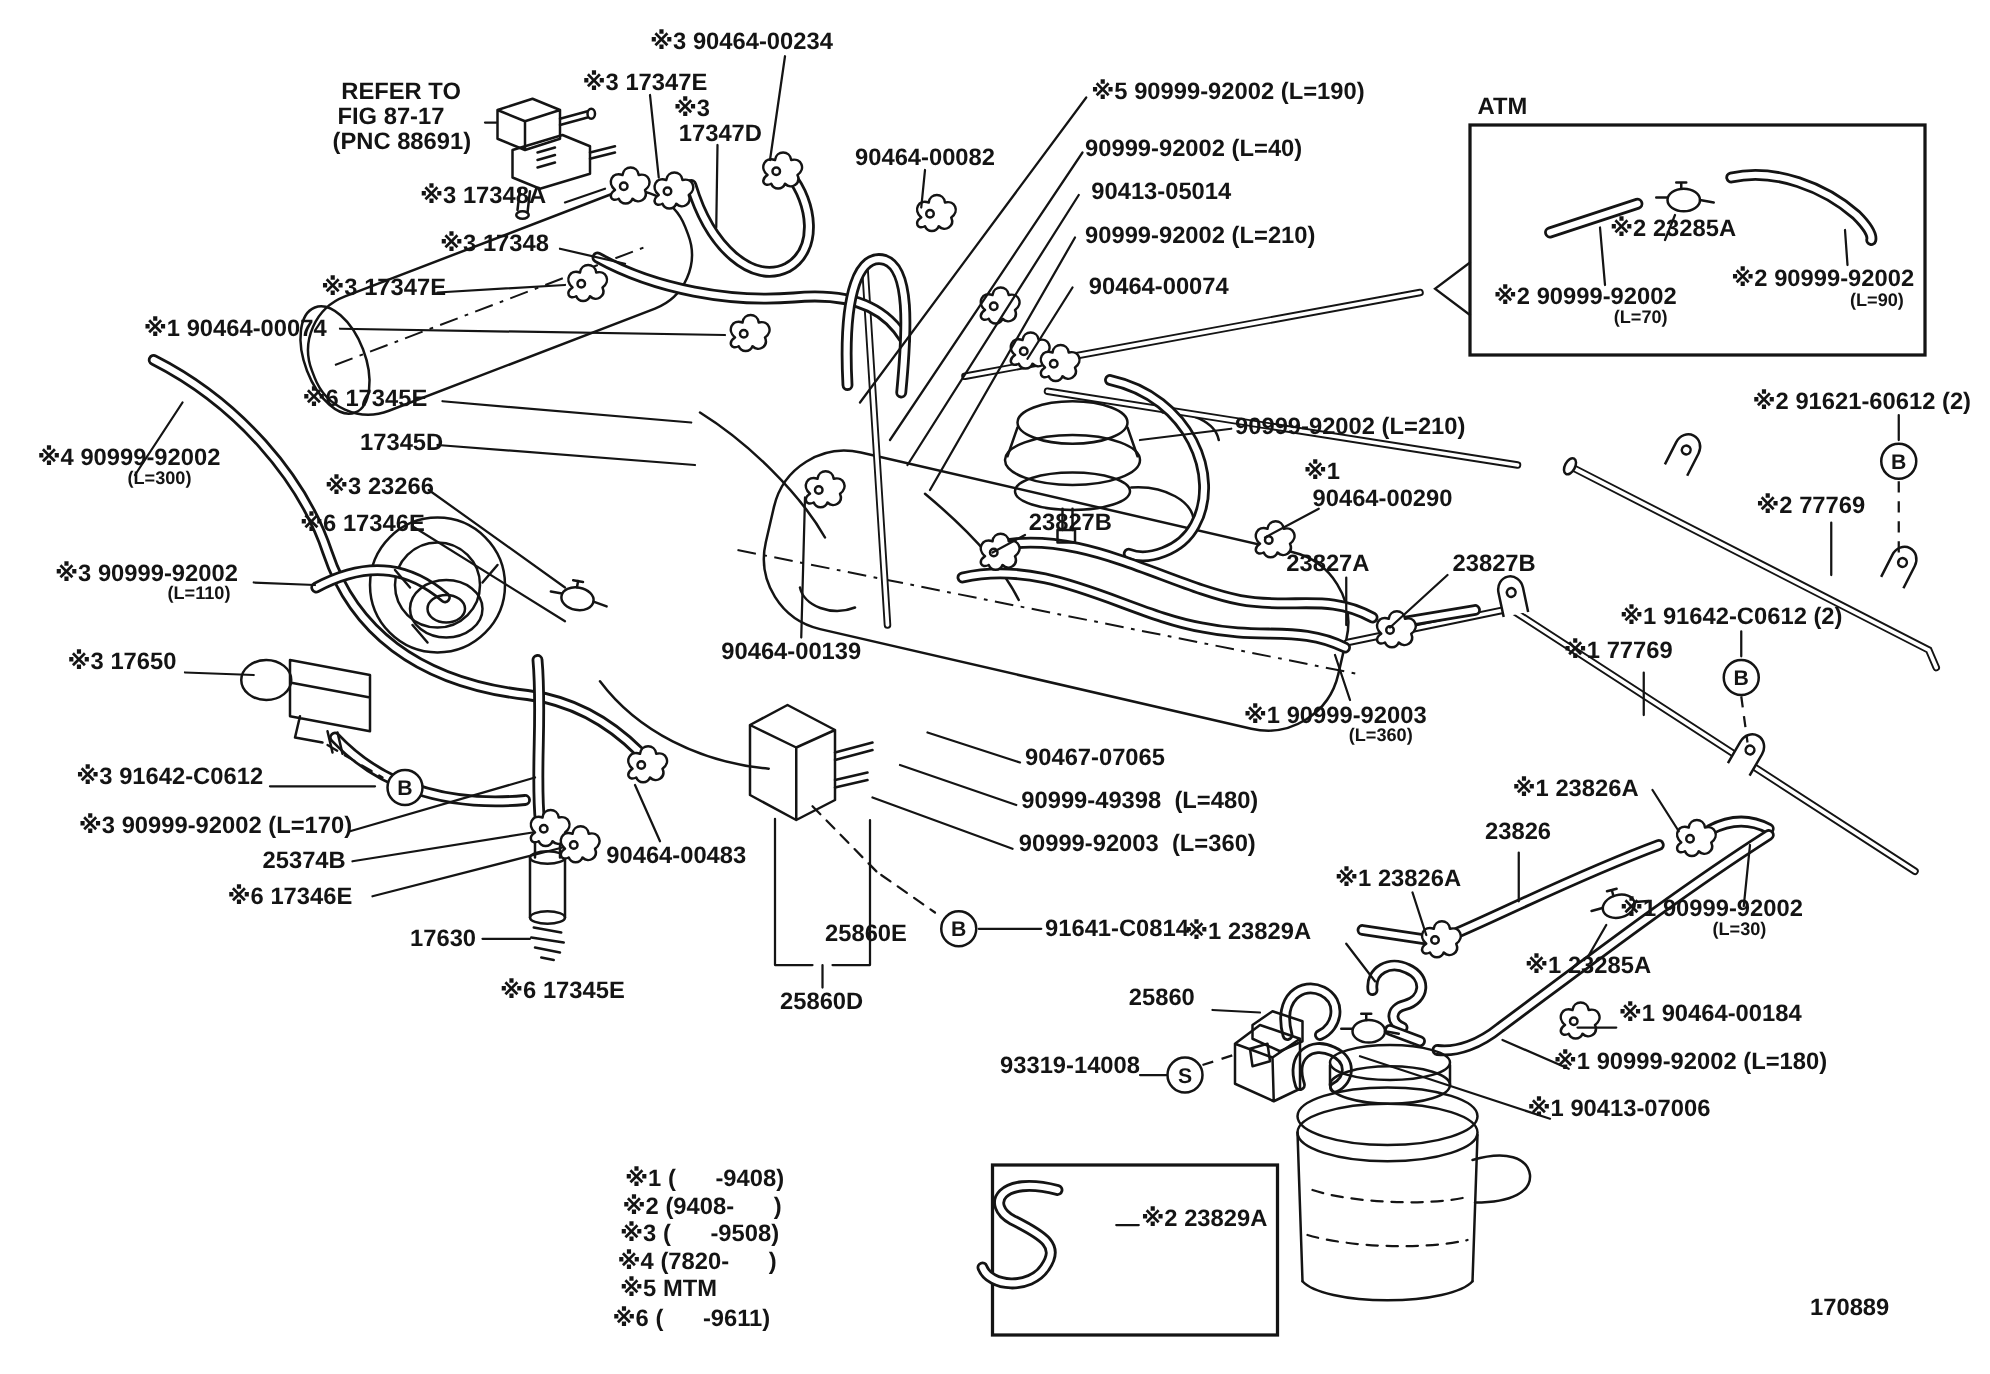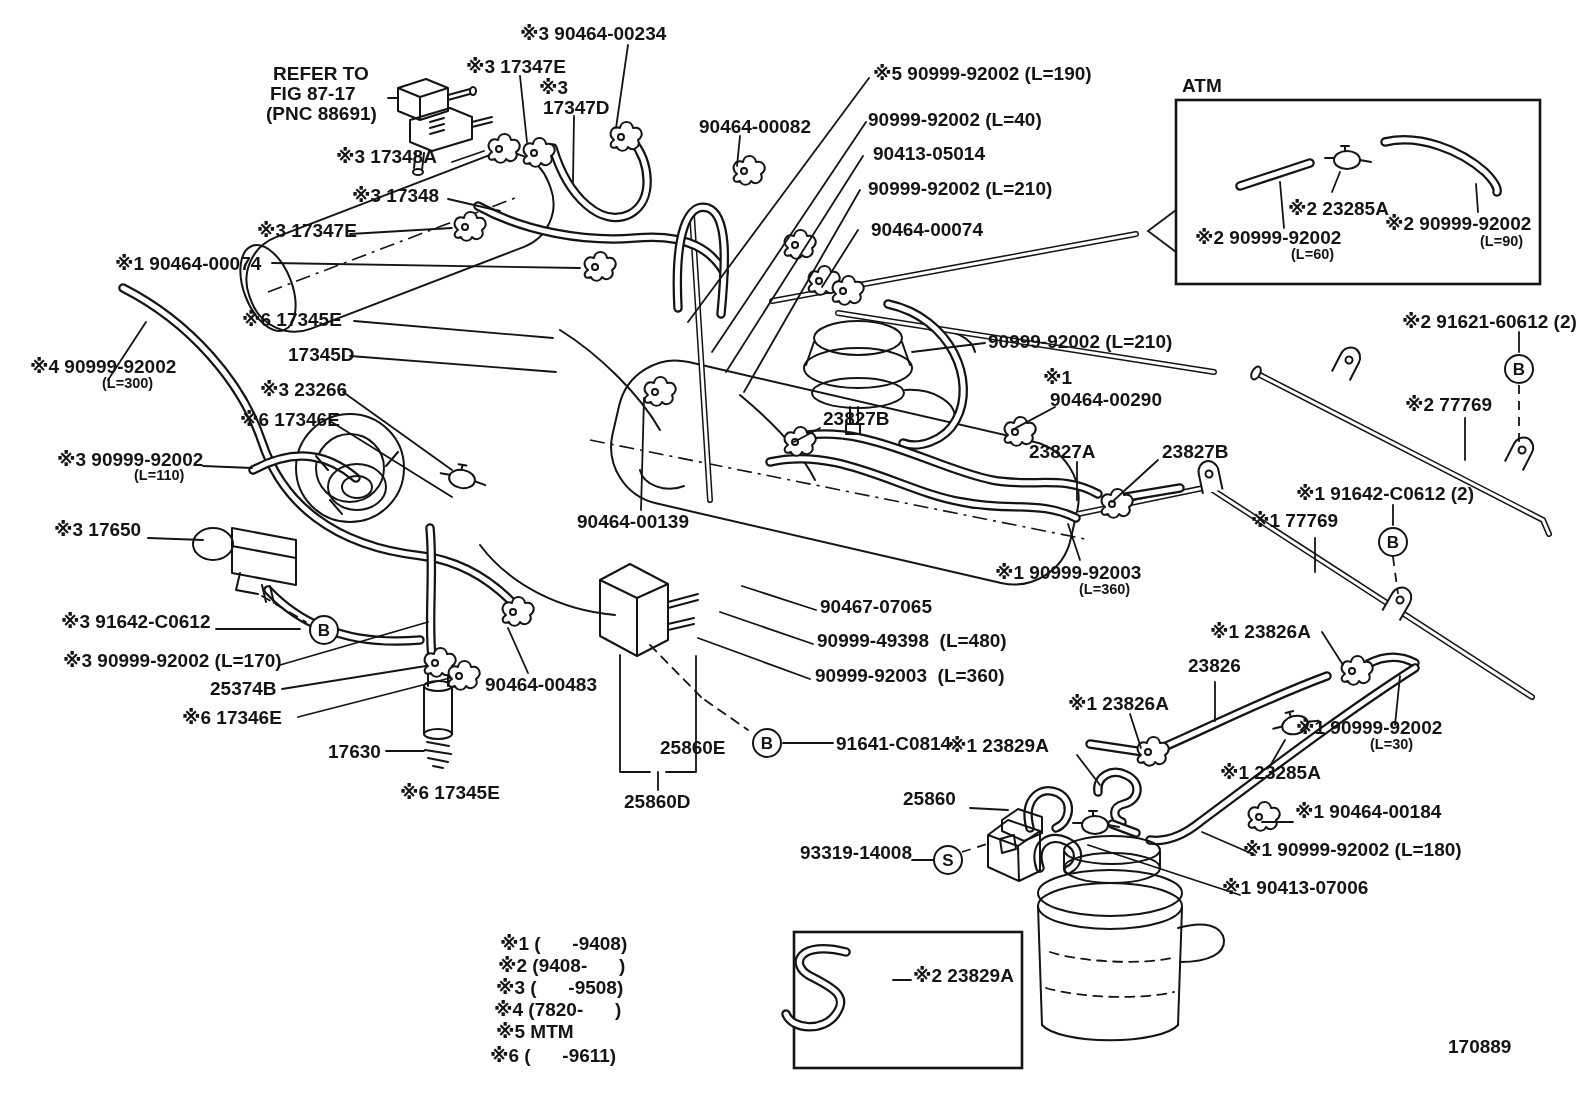"90464-00082" div.lbl { left: 699px -> 684px }
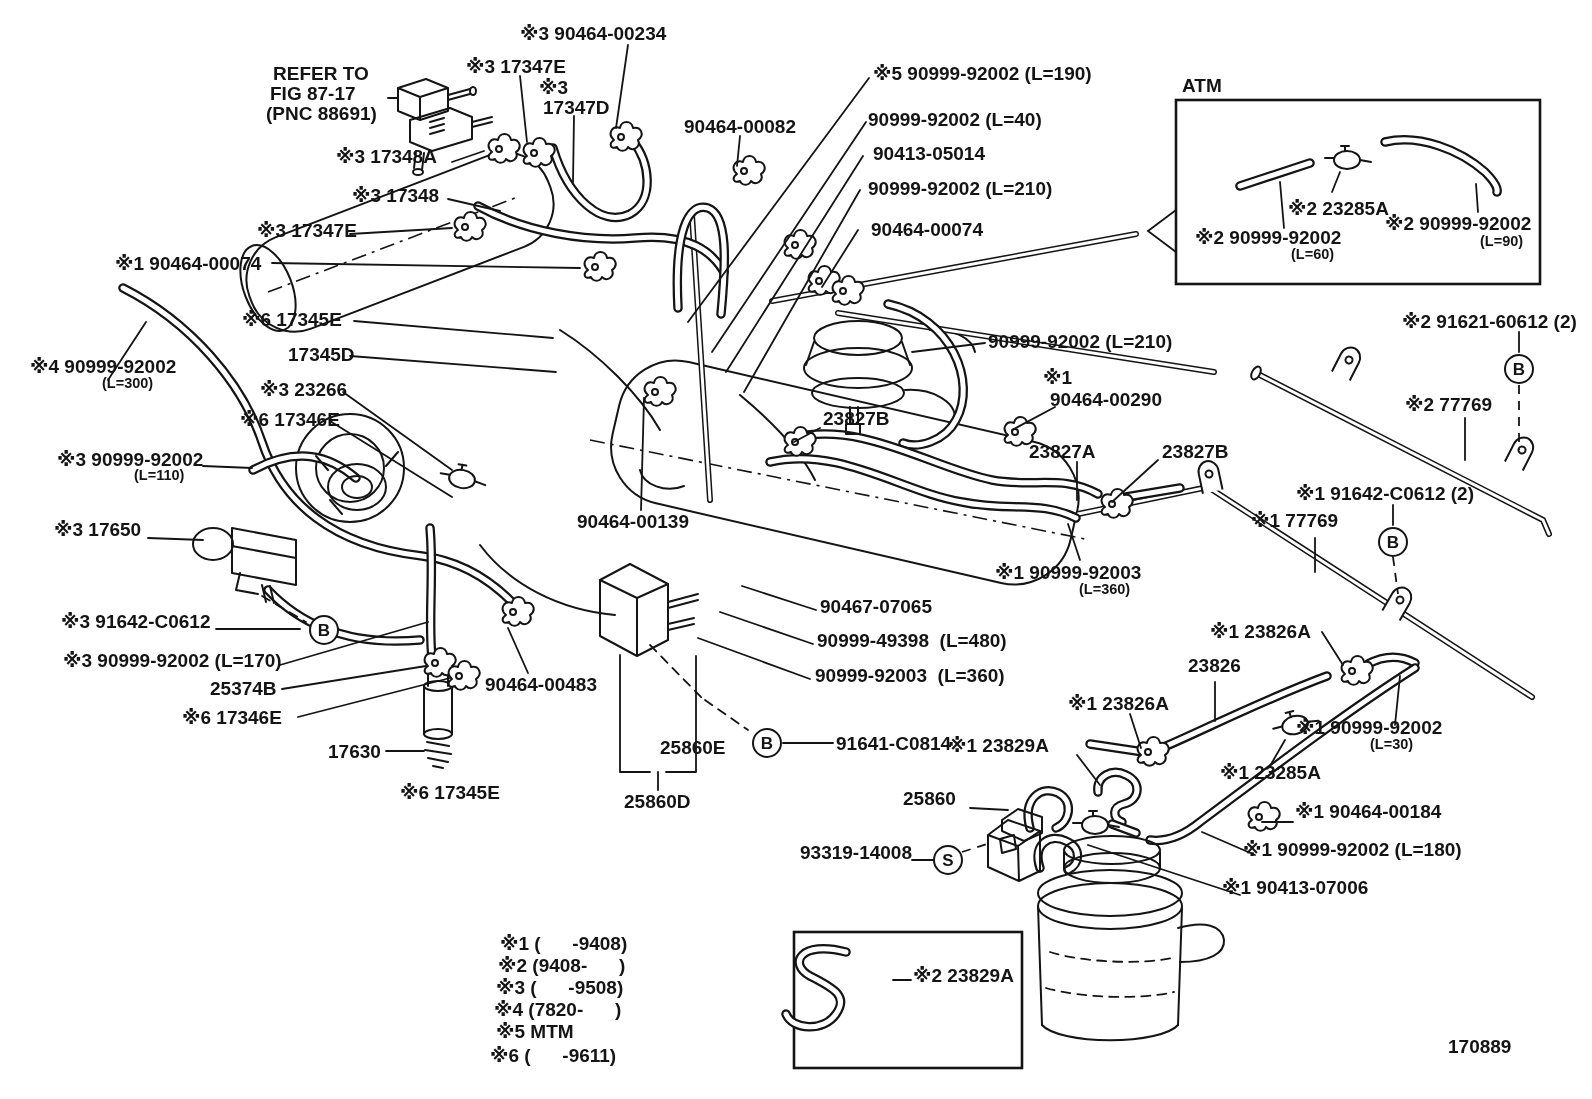"※2 23285A" div.lbl { top: 199px -> 174px }
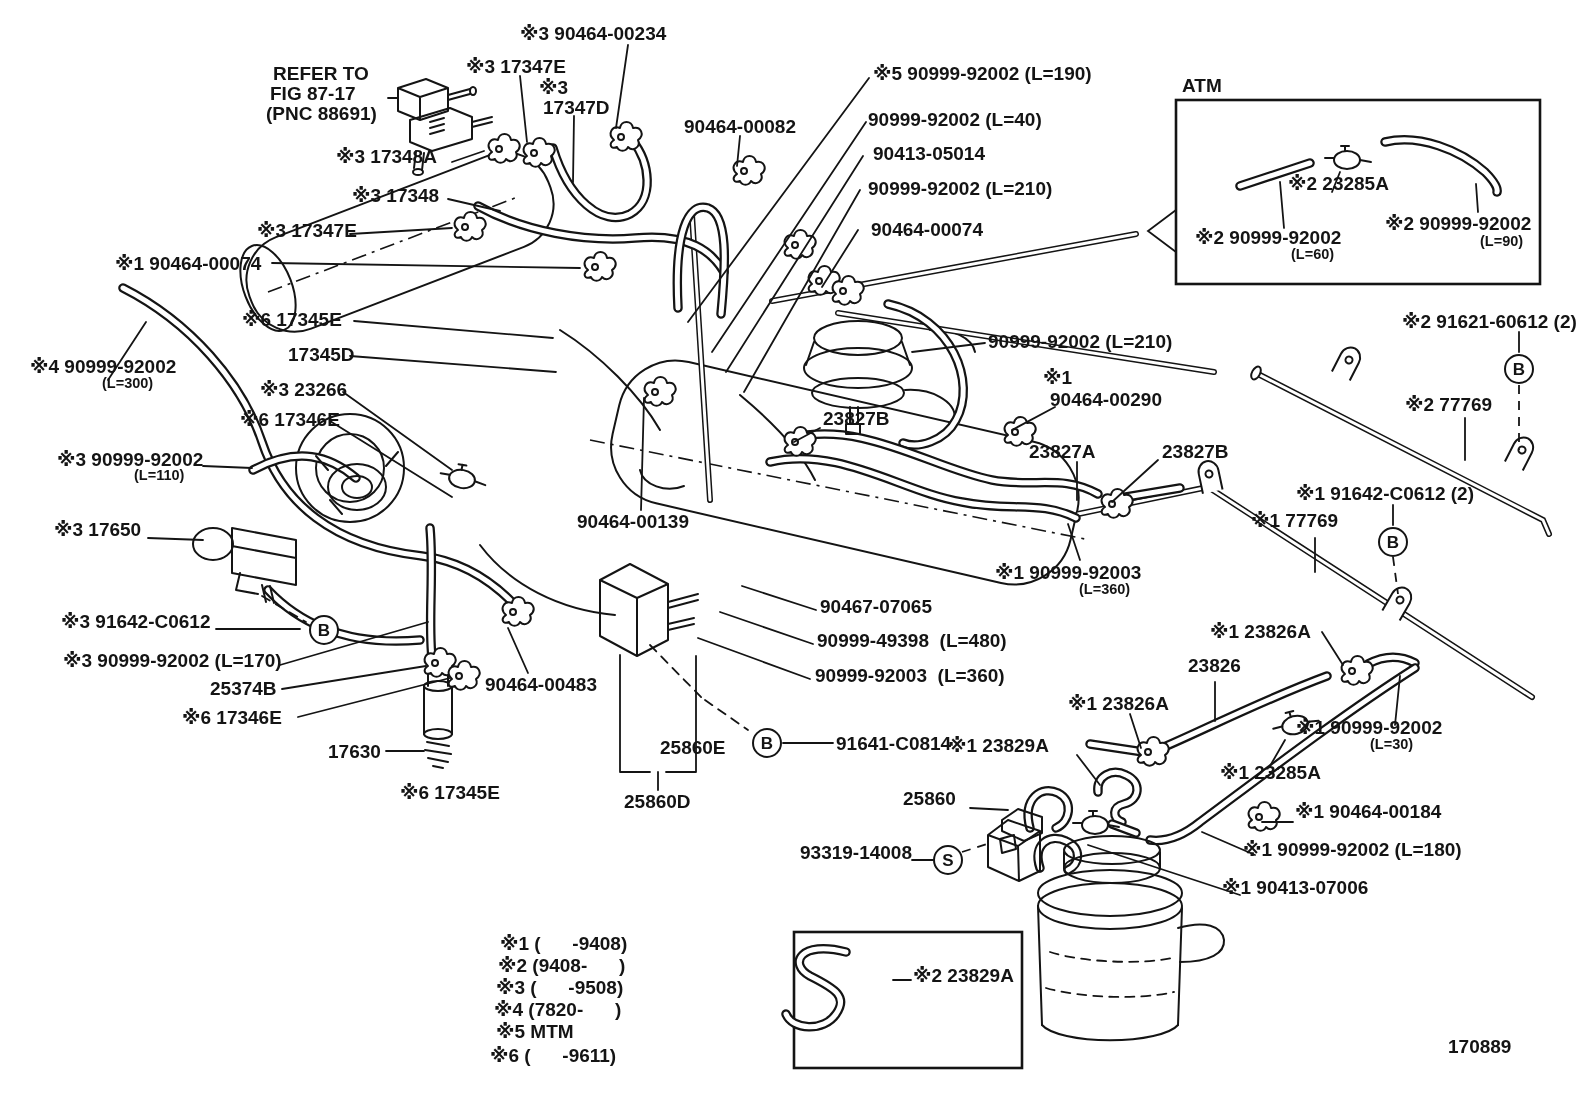"(L=60)" div.lbl { text: 60 -> 70 }
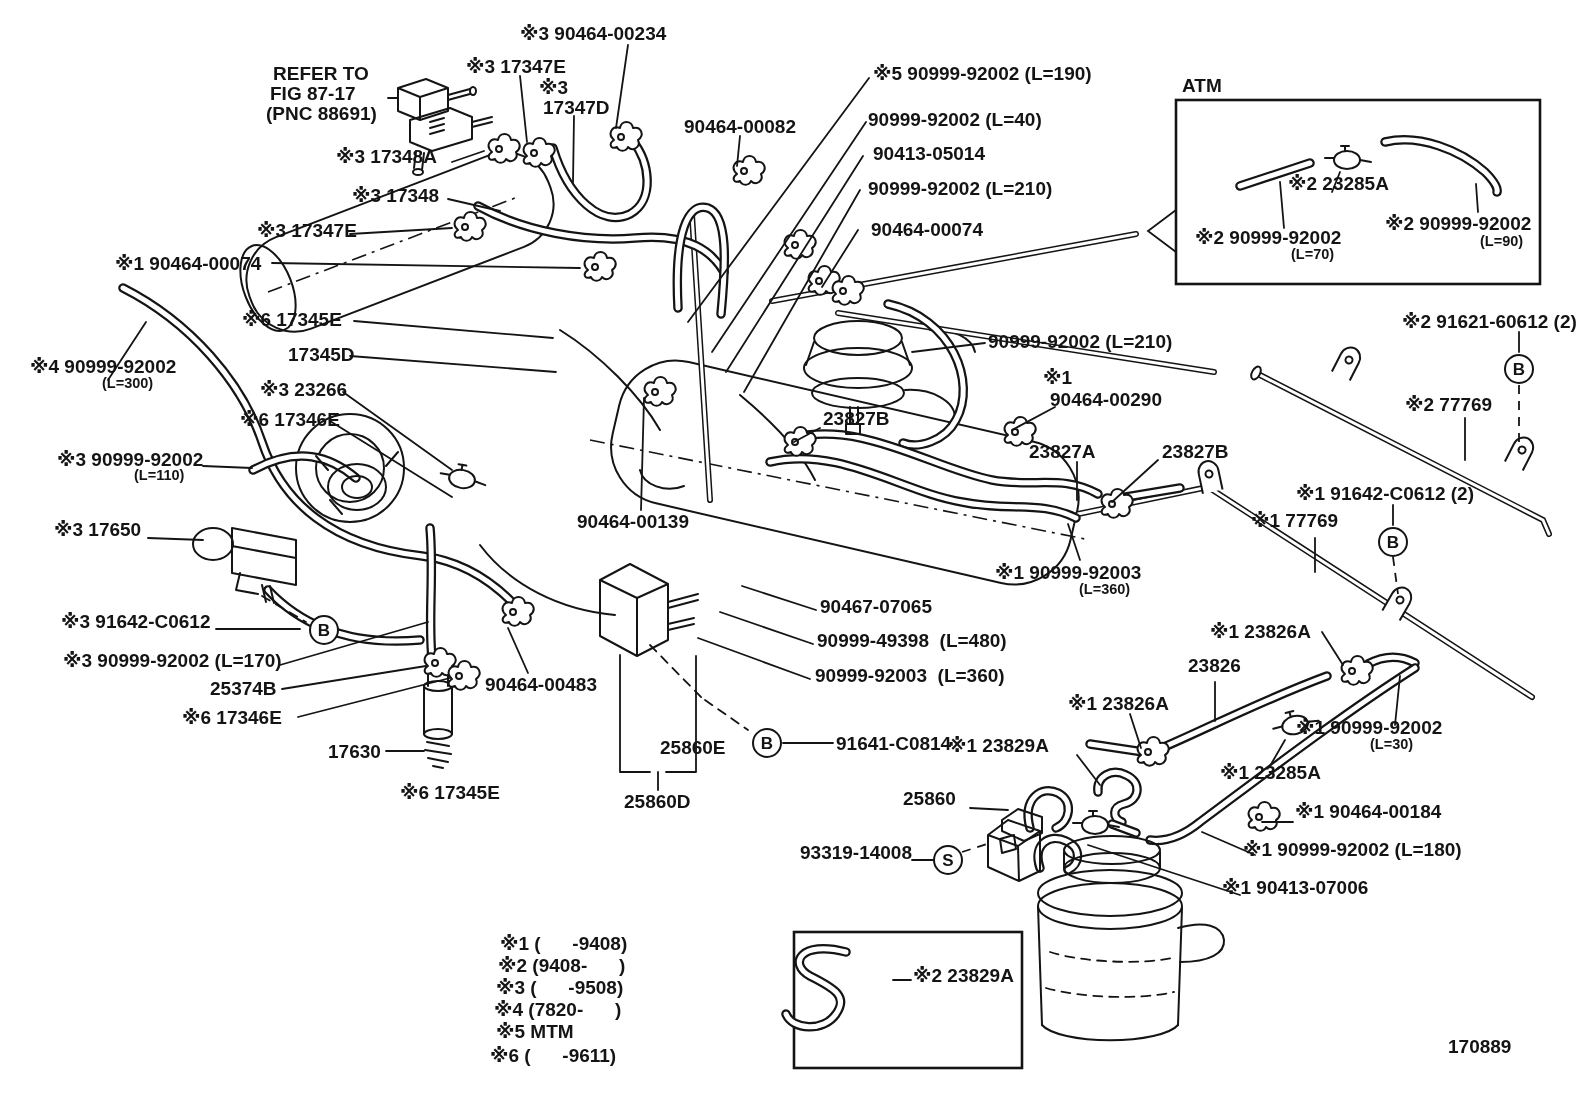"※3 90999-92002" div.lbl { left: 57px -> 44px }
